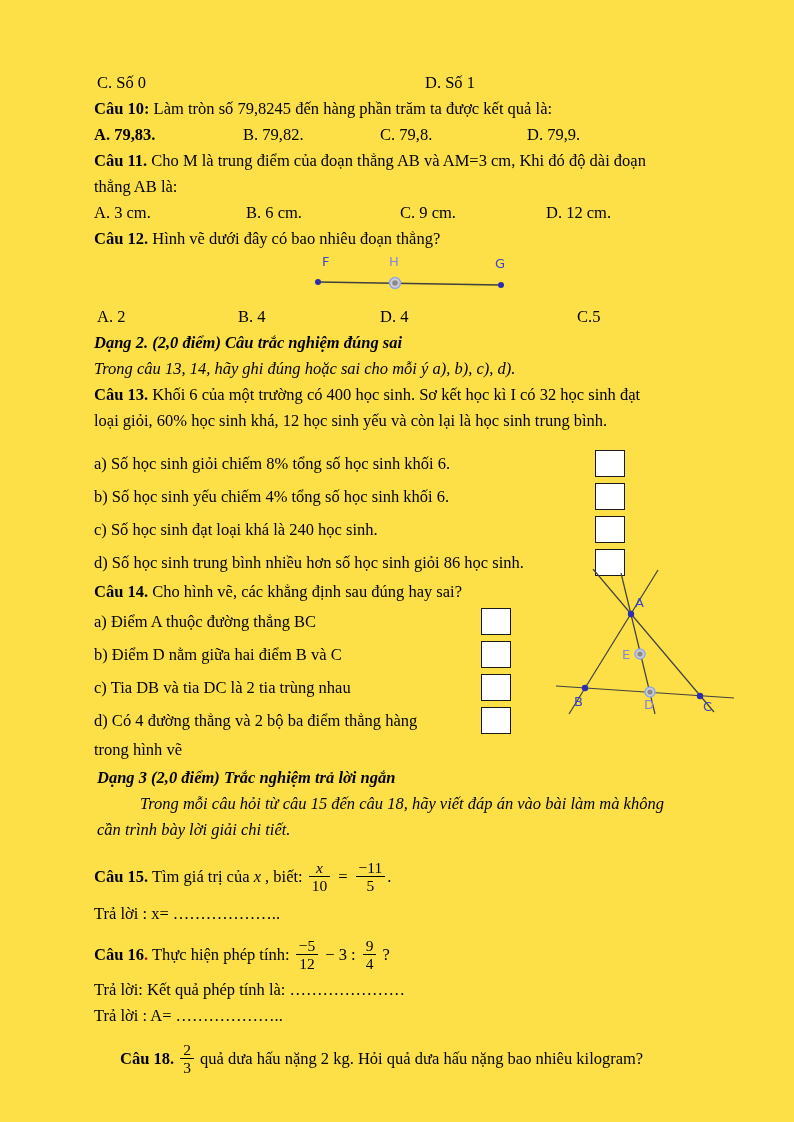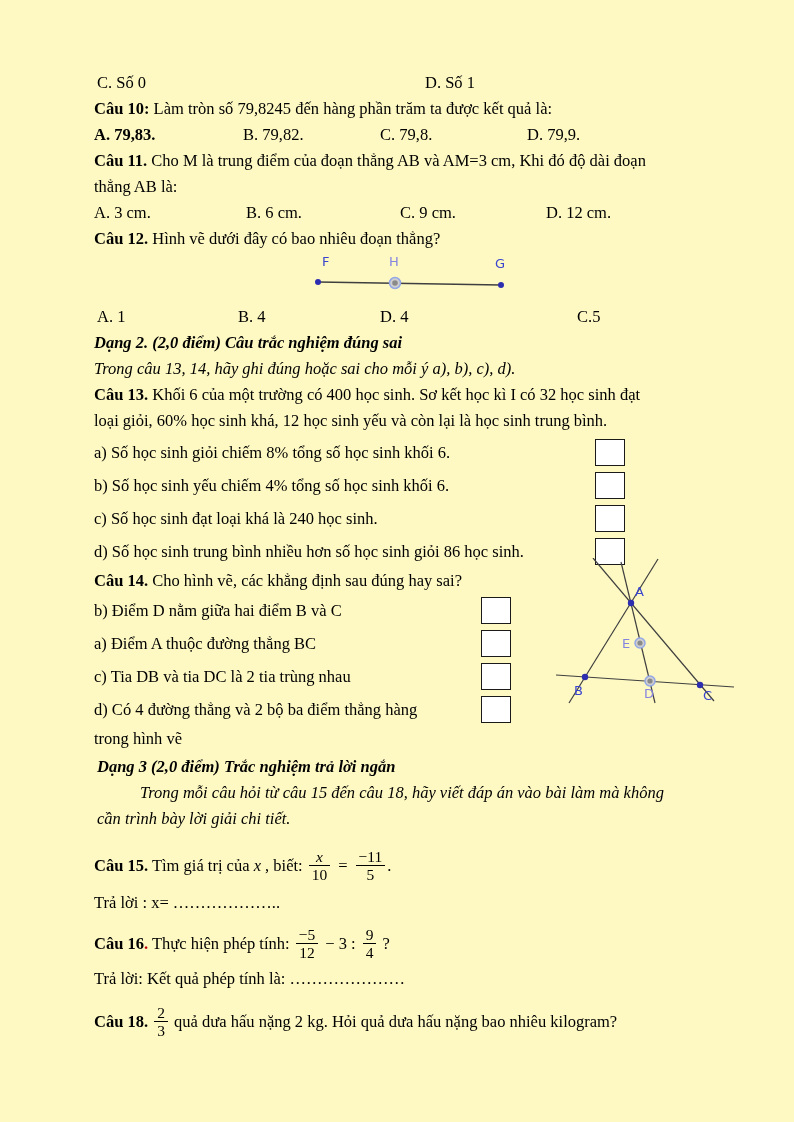"C. Số 0 D. Số" .page { background: #fef9c3 -> #fde047 }
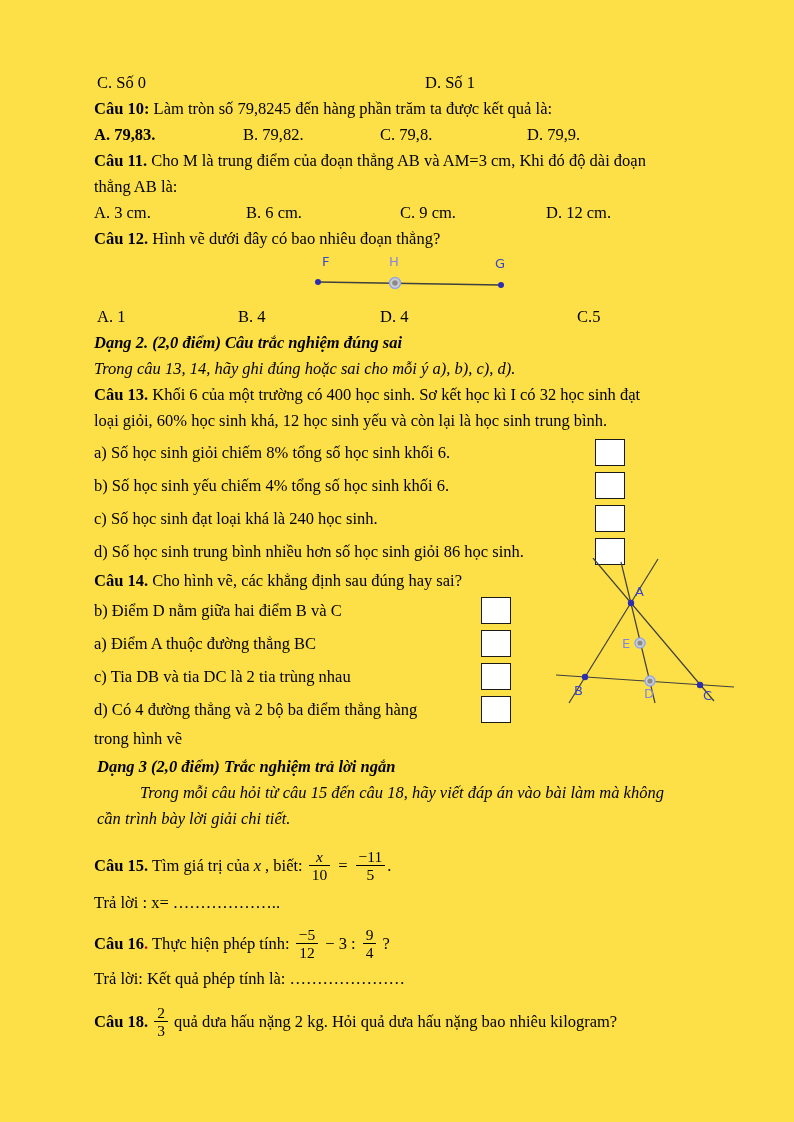"A. 1" span { text: 1 -> 2 }
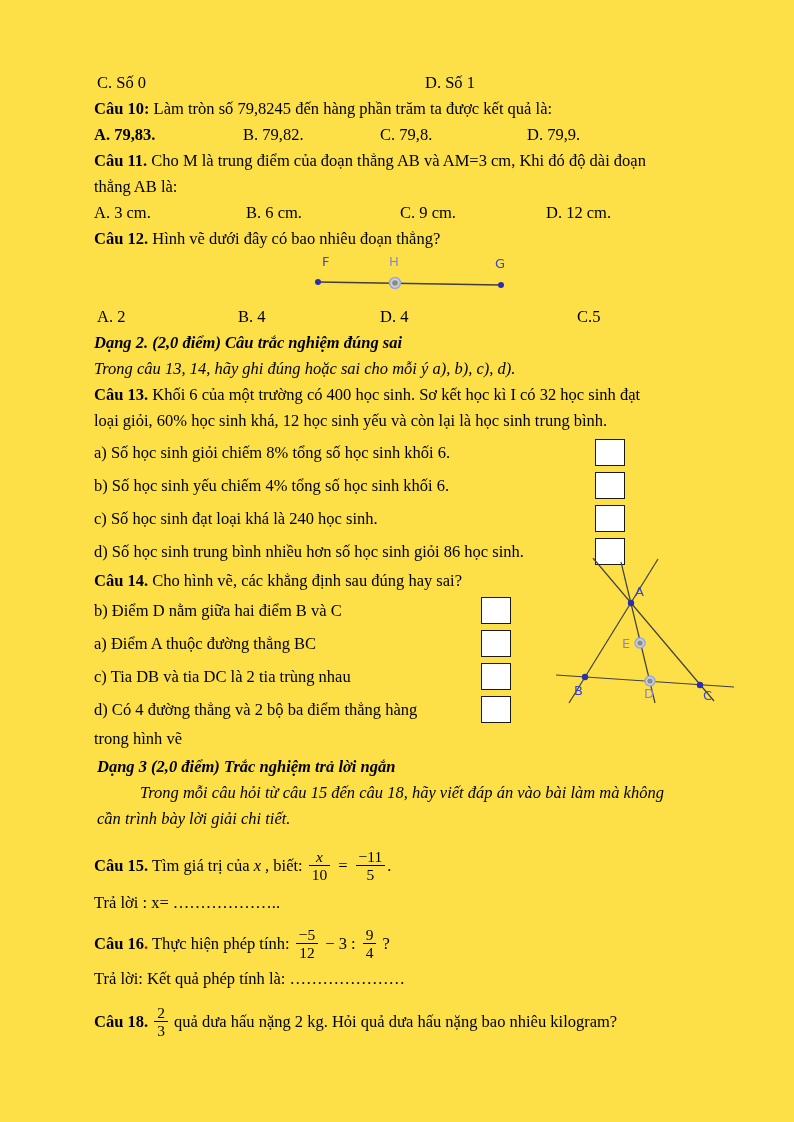"a) Số học sinh giỏi" .q13-items { margin-top: 2px -> 13px }
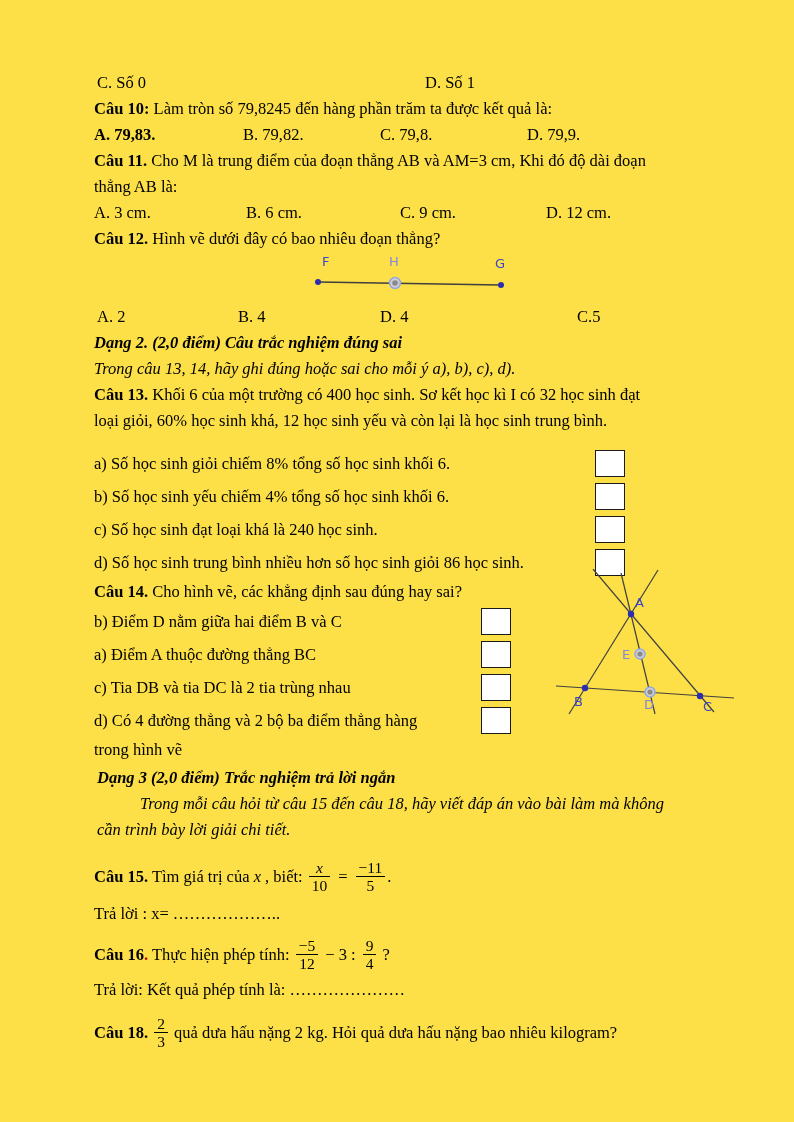"b) Điểm D nằm giữa" div.tf-row { order: before "a) Điểm A thuộc đường" -> after "a) Điểm A thuộc đường" }
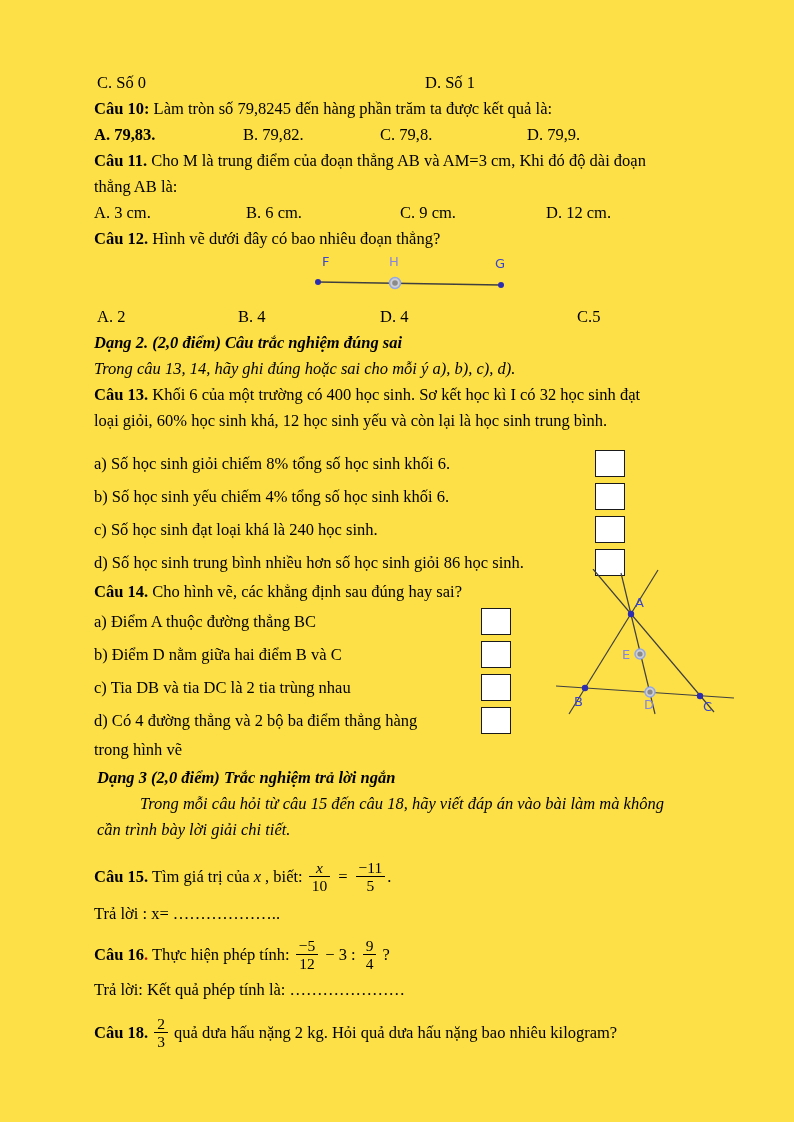"Trả lời : A= ……………….." p.nw { html: none -> <p>Trả lời : A= ………………..</p> }
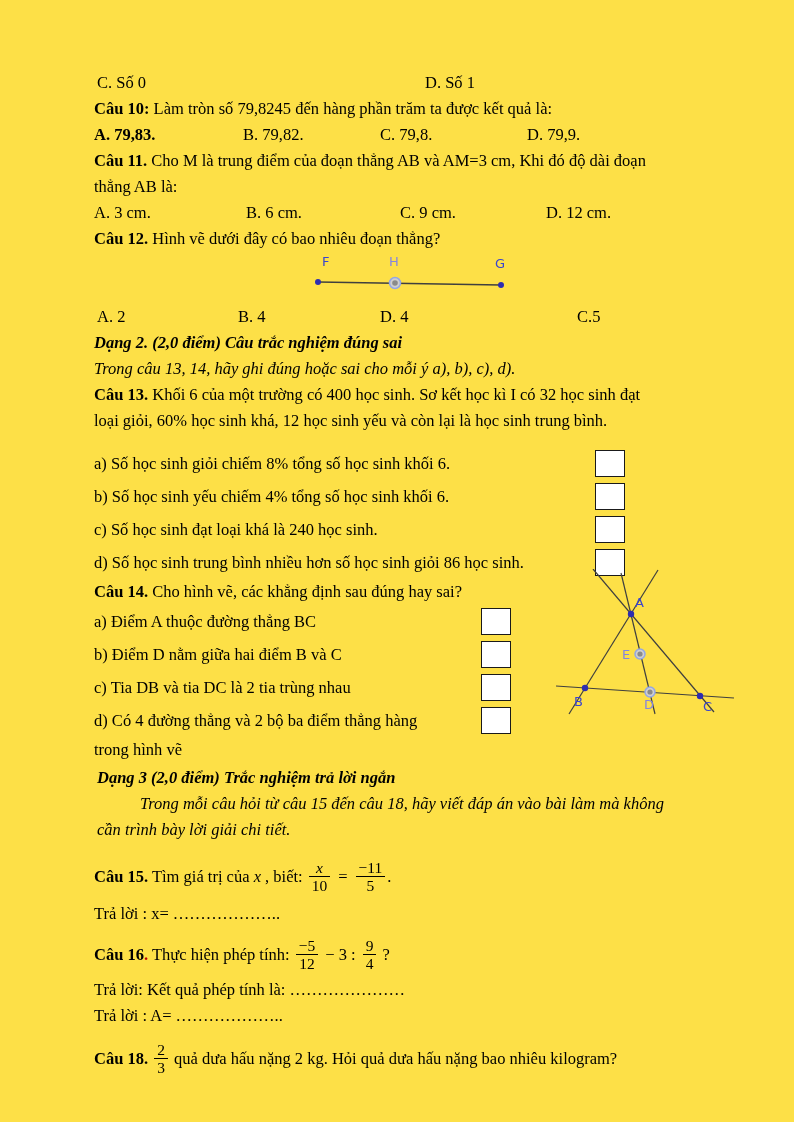"Câu 18." .mt8 { margin-left: none -> 26px }
